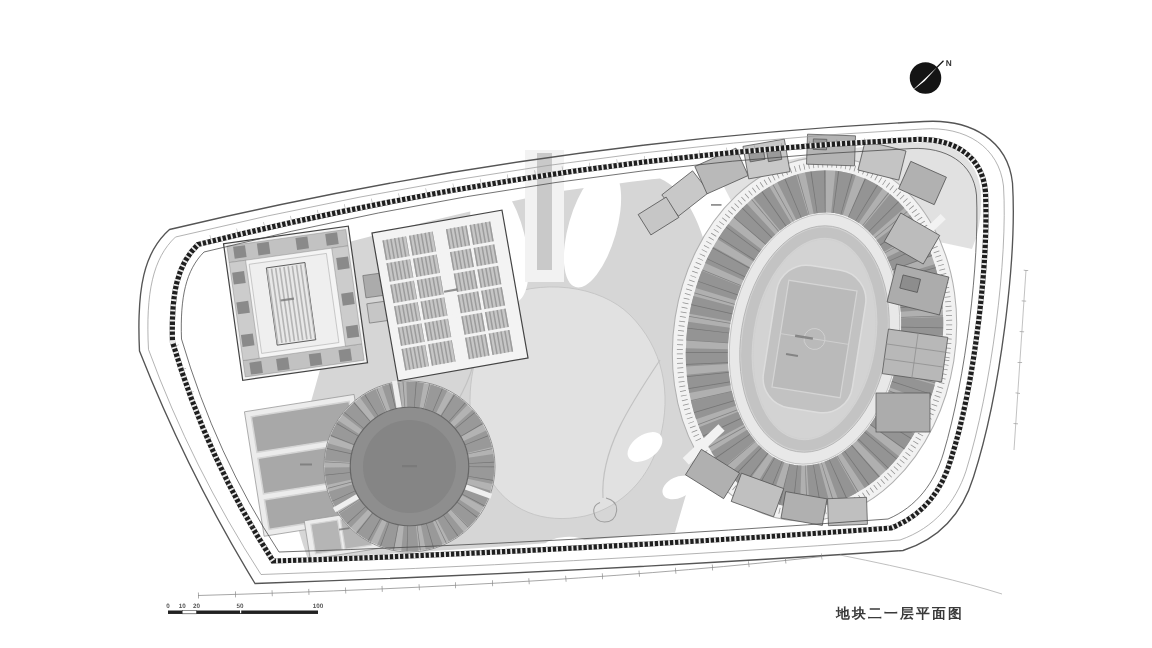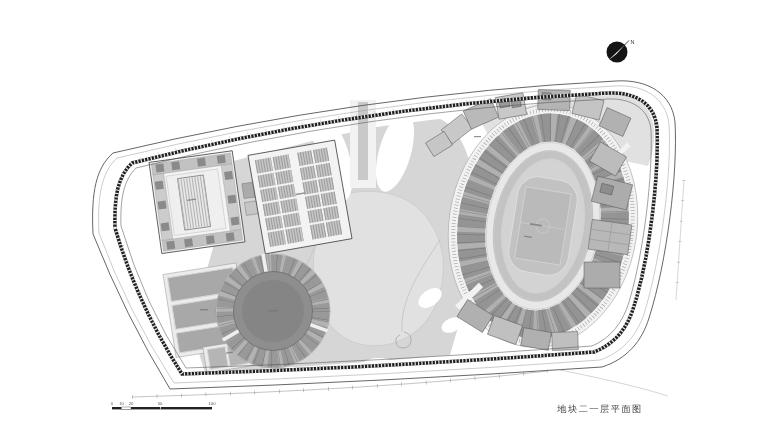"地块二一层平面图" .stage { font-weight: none -> bold }
